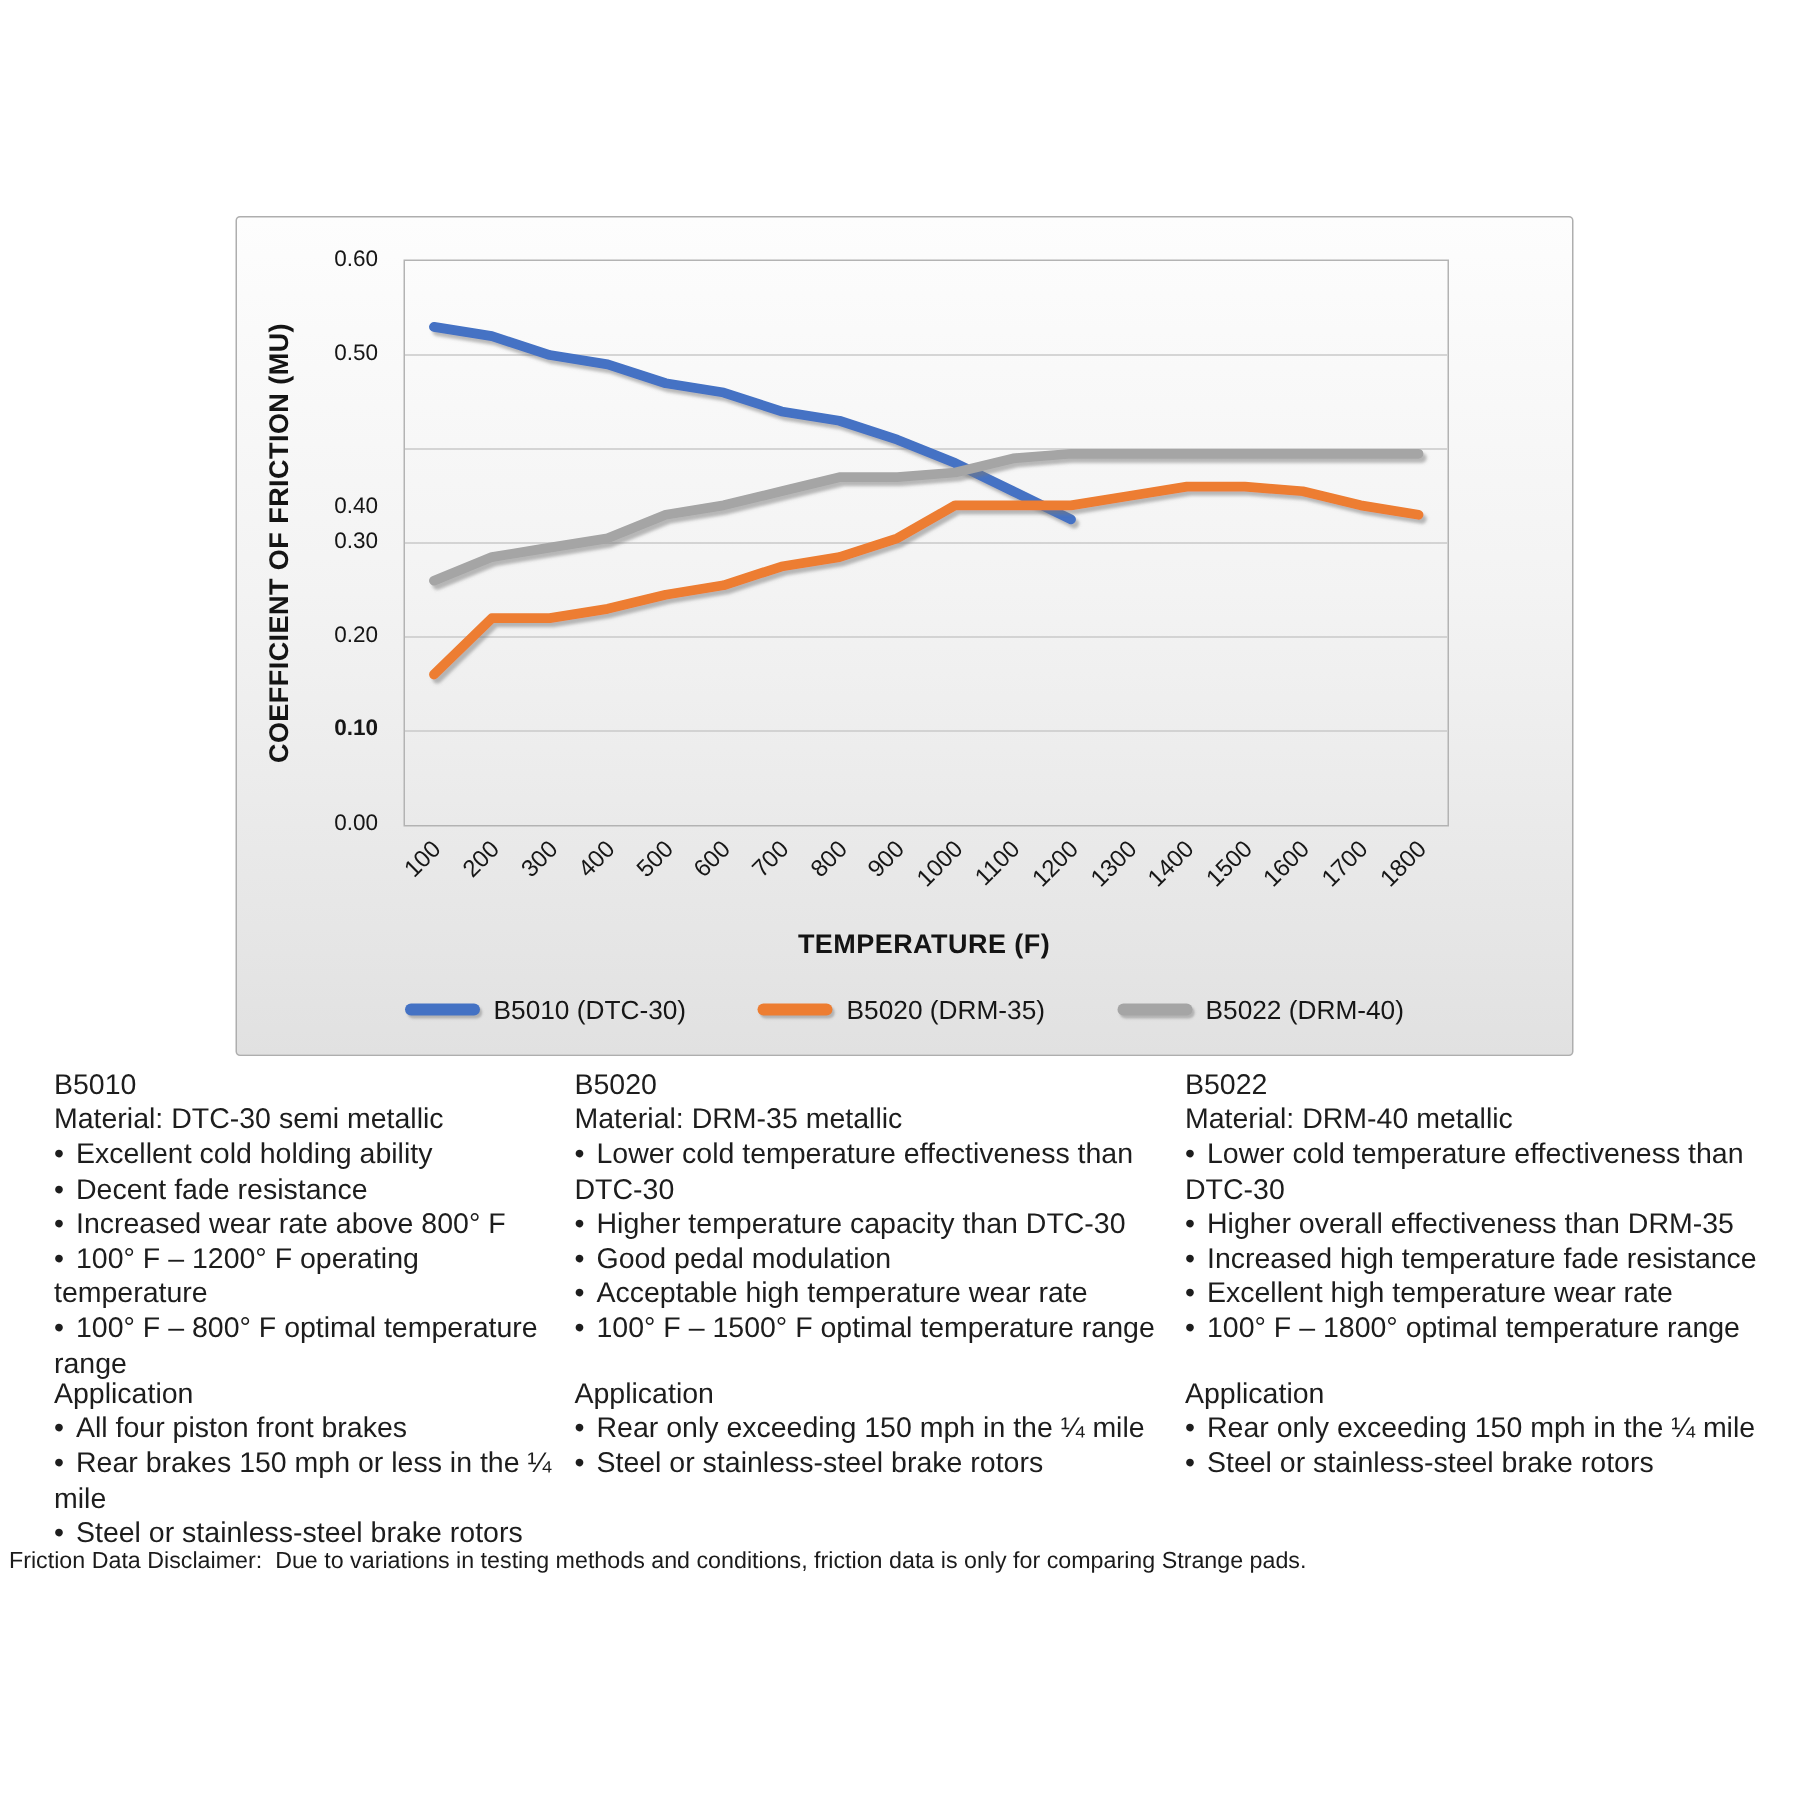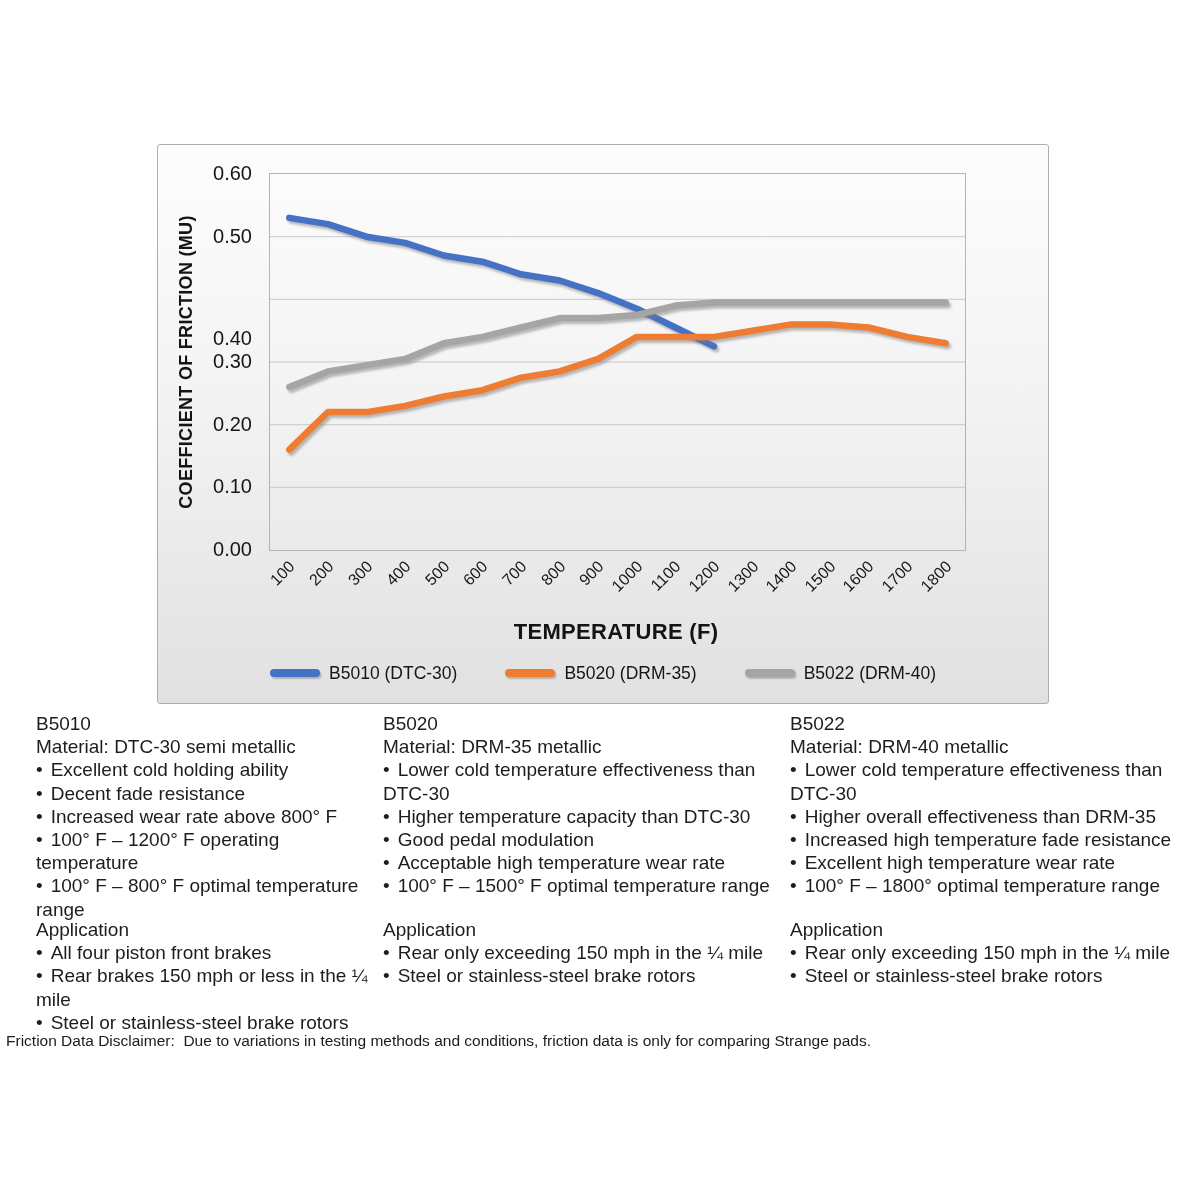"0.60" .y-tick { font-size: 20px -> 15px }
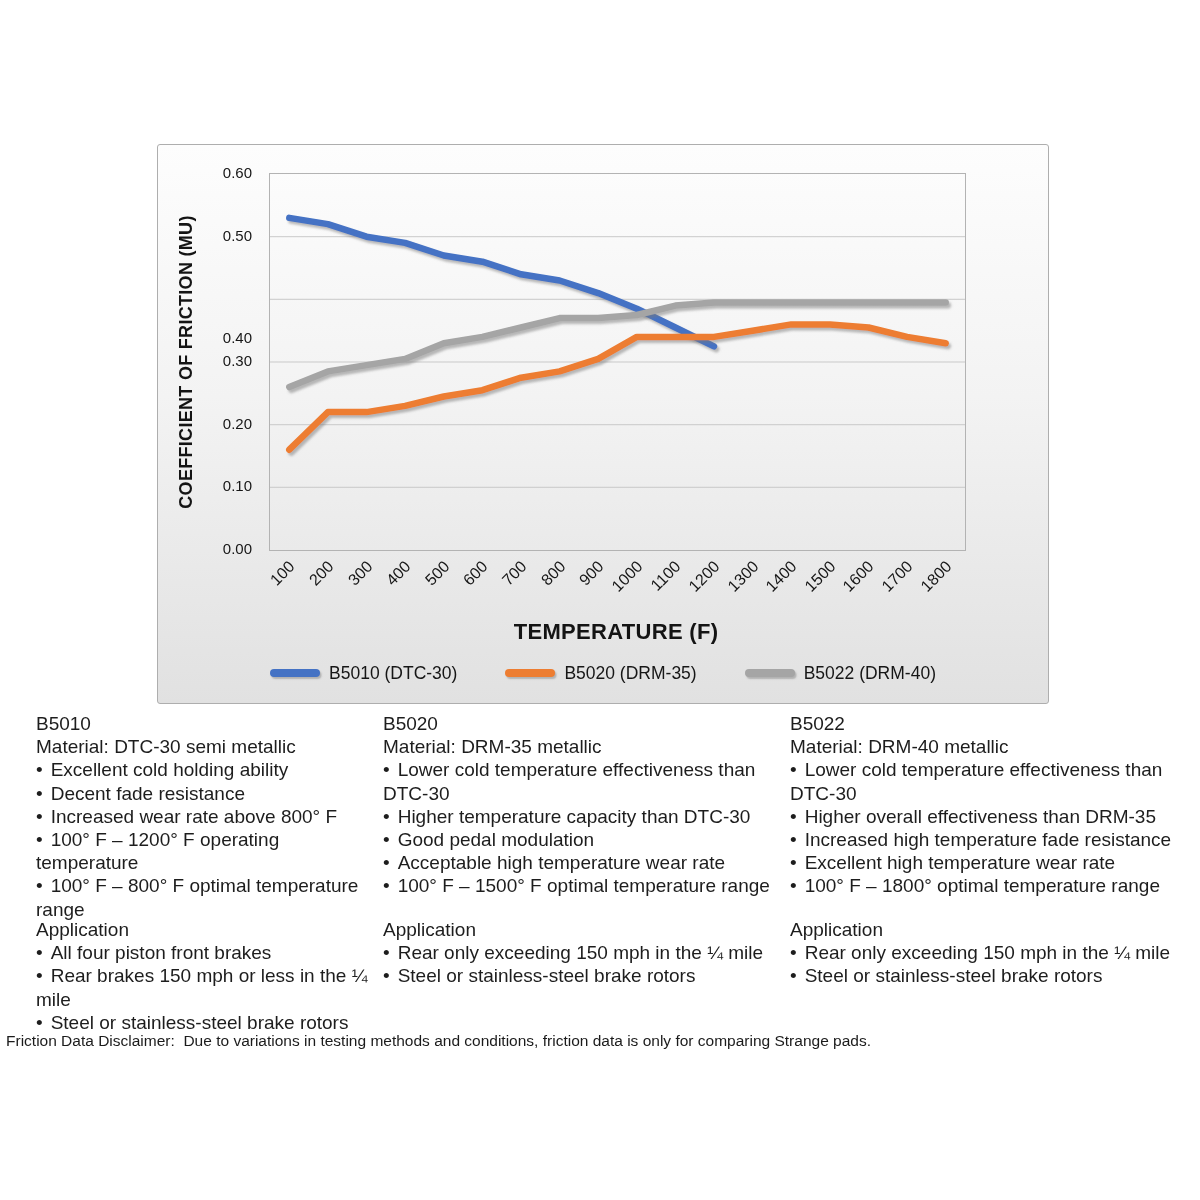"0.10" div.y-tick { font-weight: none -> bold }
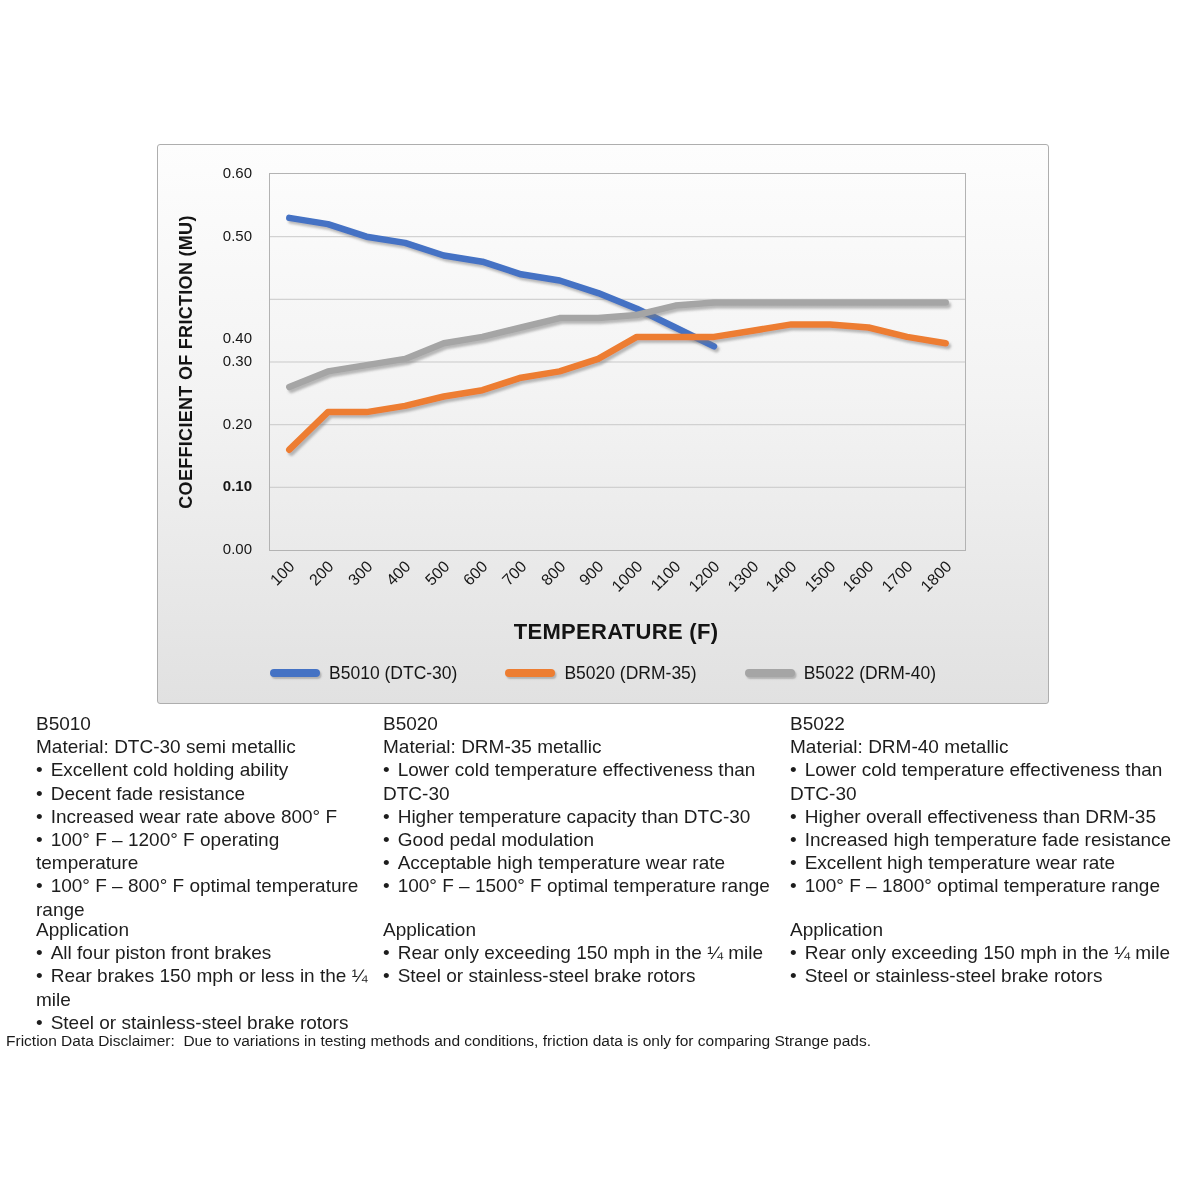"TEMPERATURE (F)" .x-axis-title { font-size: 22px -> 18px }
